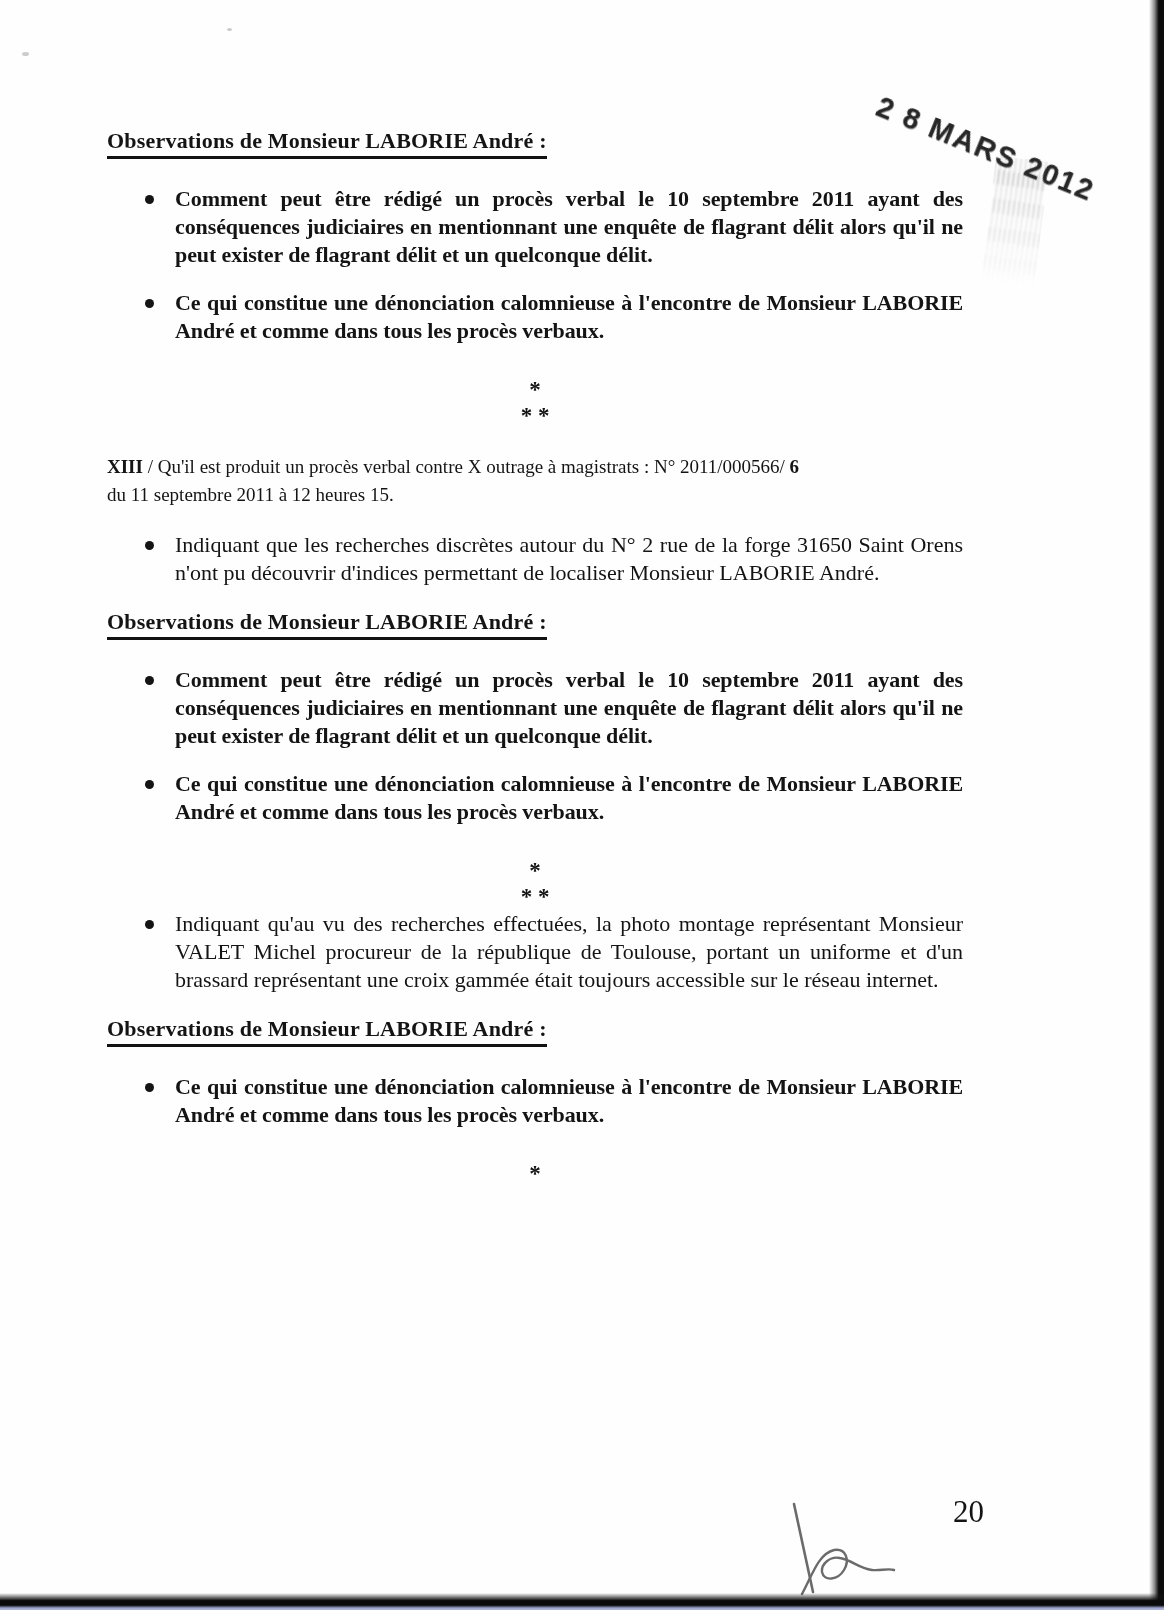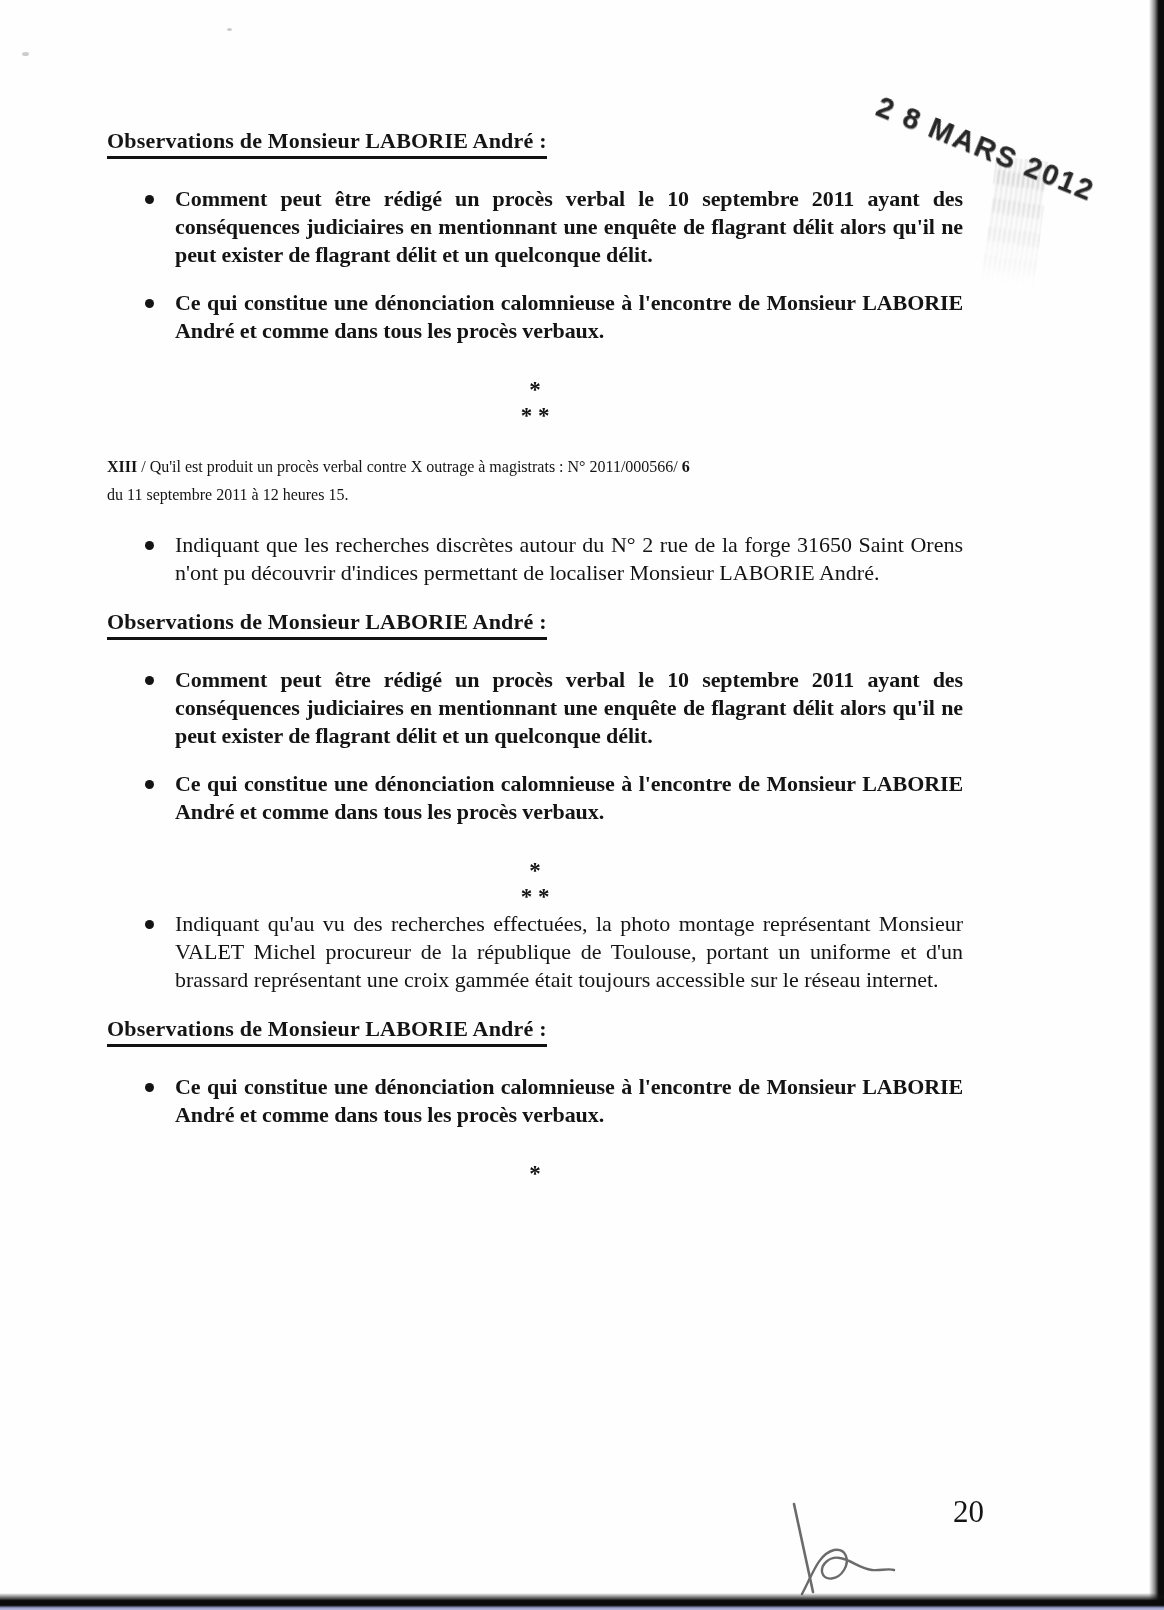"XIII / Qu'il est produit" .section-para { font-size: 16px -> 19px }
